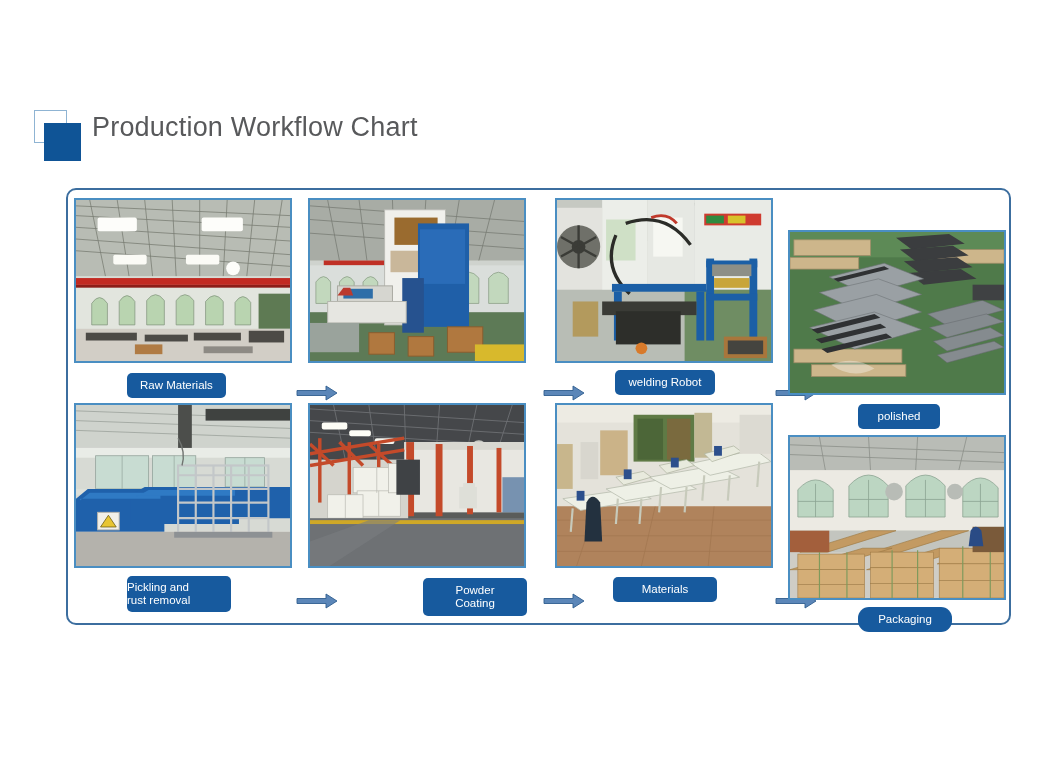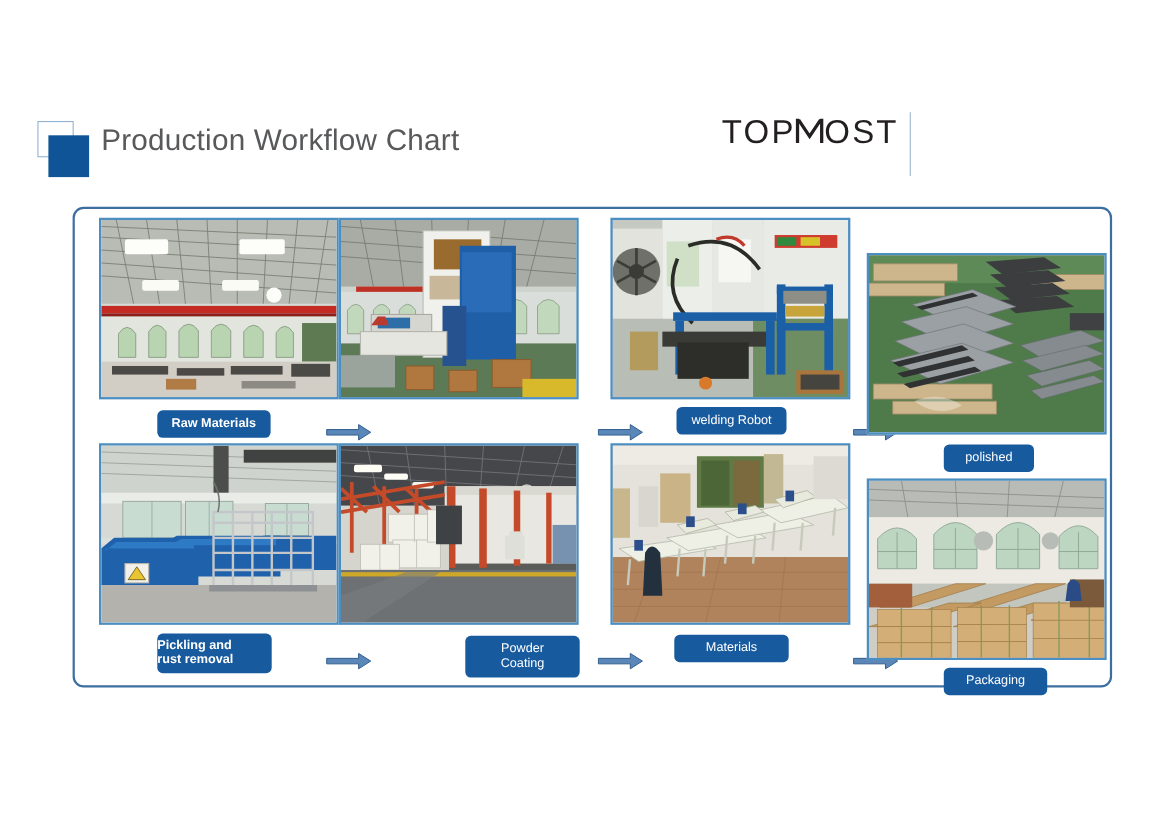"TOP OST" div.brand { html: <div> <div> <span>TOP</span><span><svg> <path></path> <path></path> <path></path> </svg></span><span>OST</span> </div> <div></div> </div> -> none }
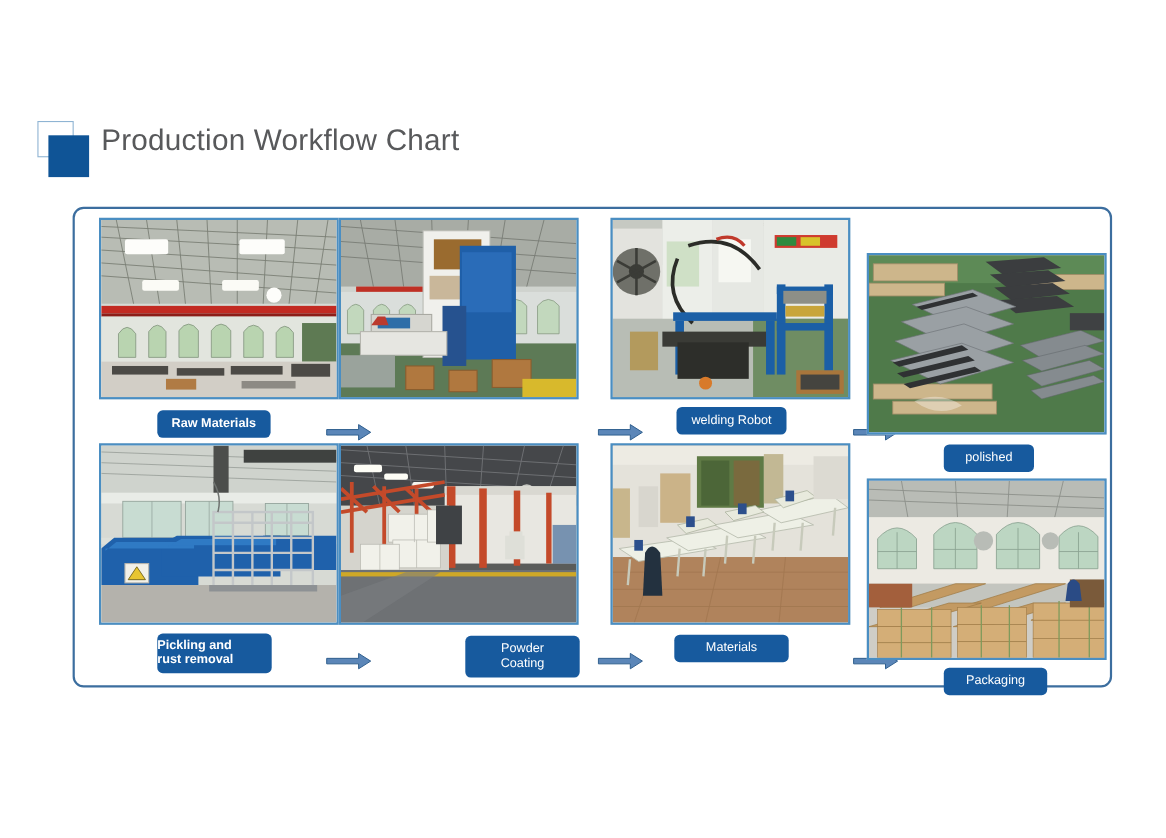"Raw Materials" .cell-a { font-weight: bold -> none; left: 22px -> 6px }
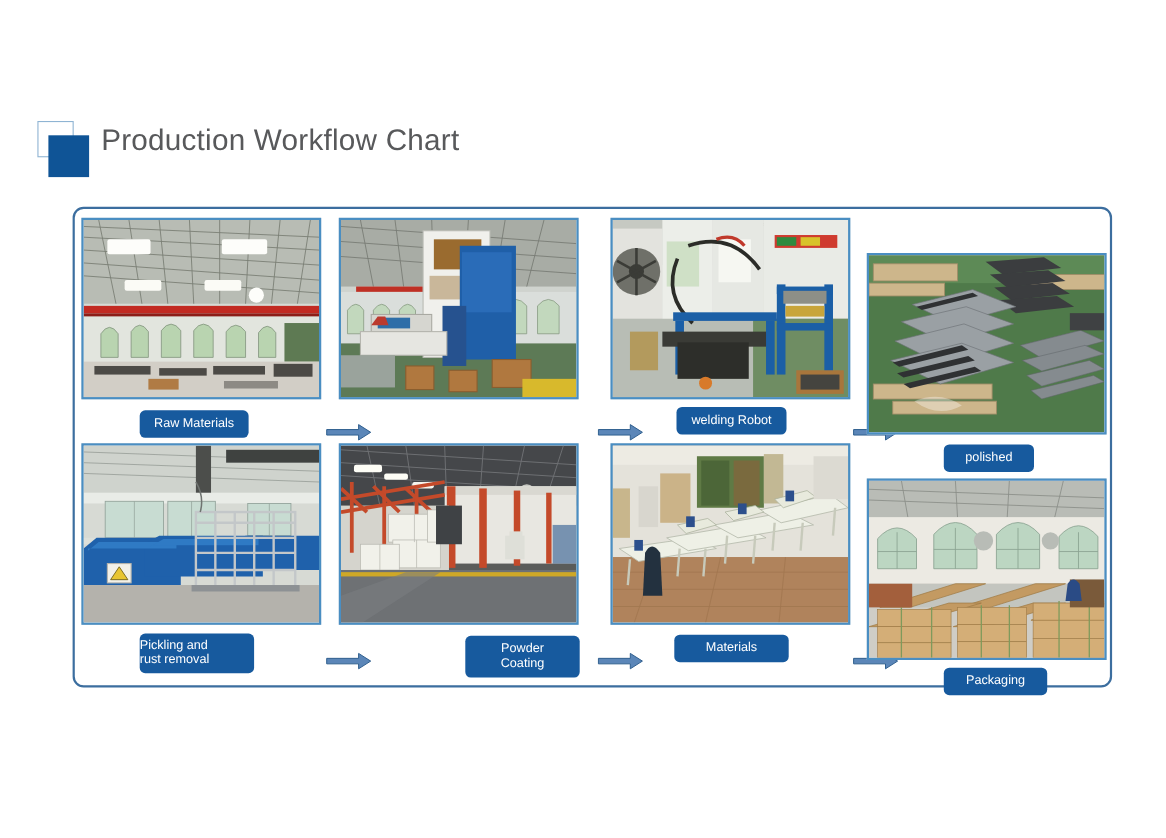"Packaging" div.label { border-radius: none -> 11px }
